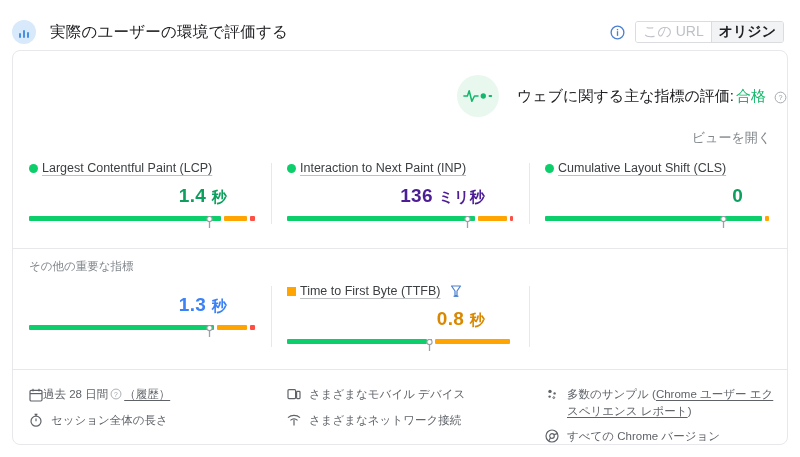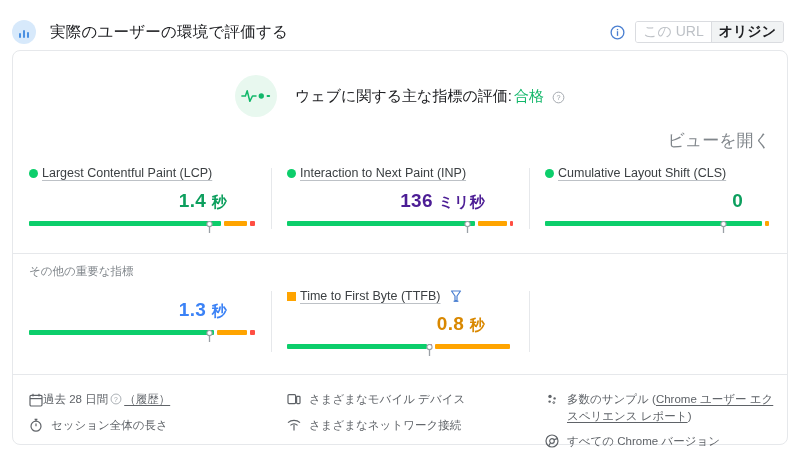"ウェブに関する主な指標の評価:" .assessment { justify-content: center -> flex-end }
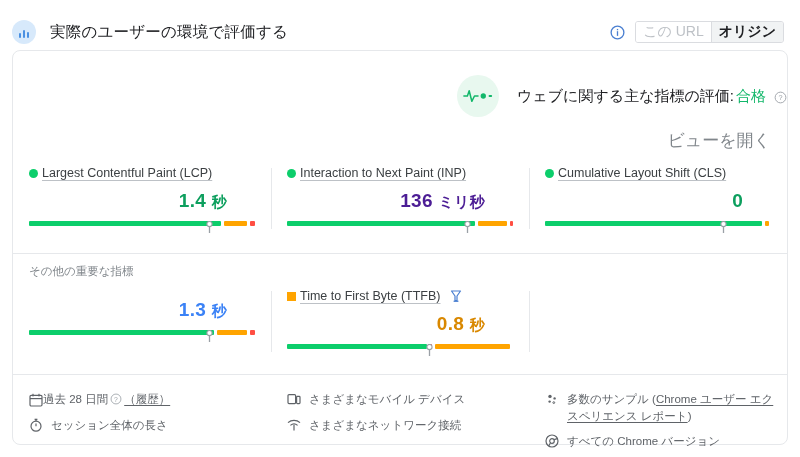"ビューを開く" .open-view { font-size: 17px -> 13px }
